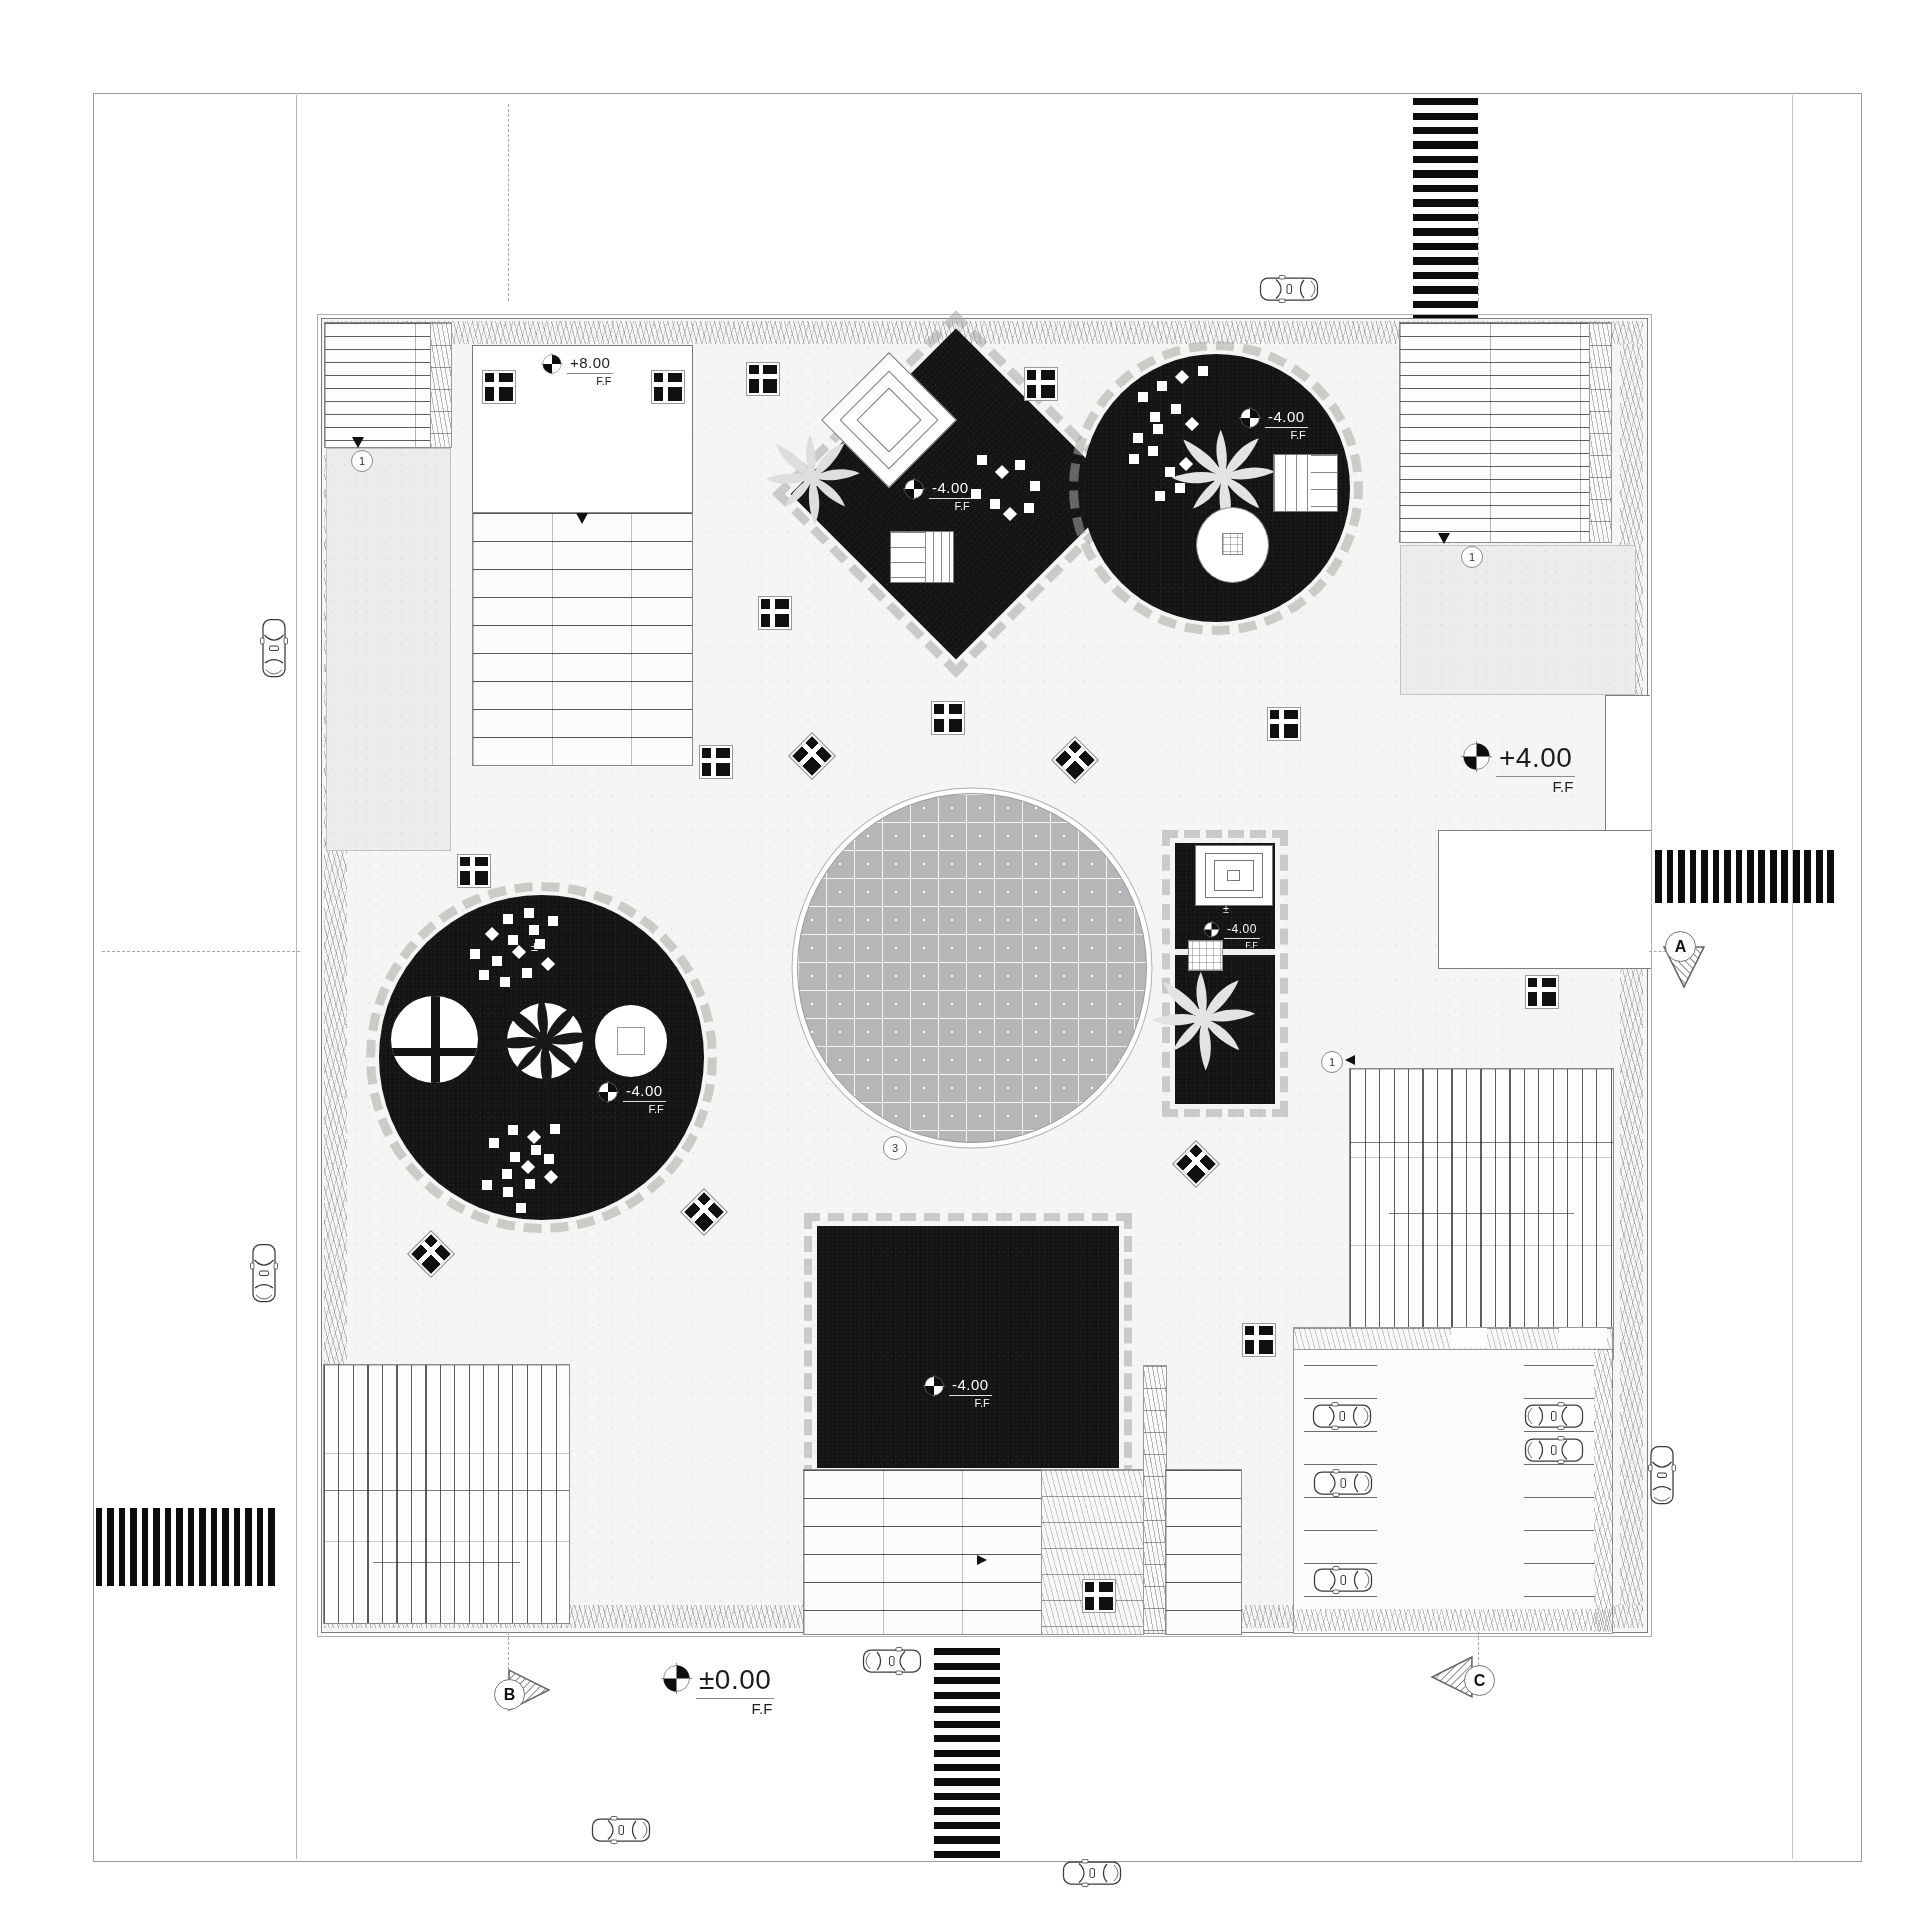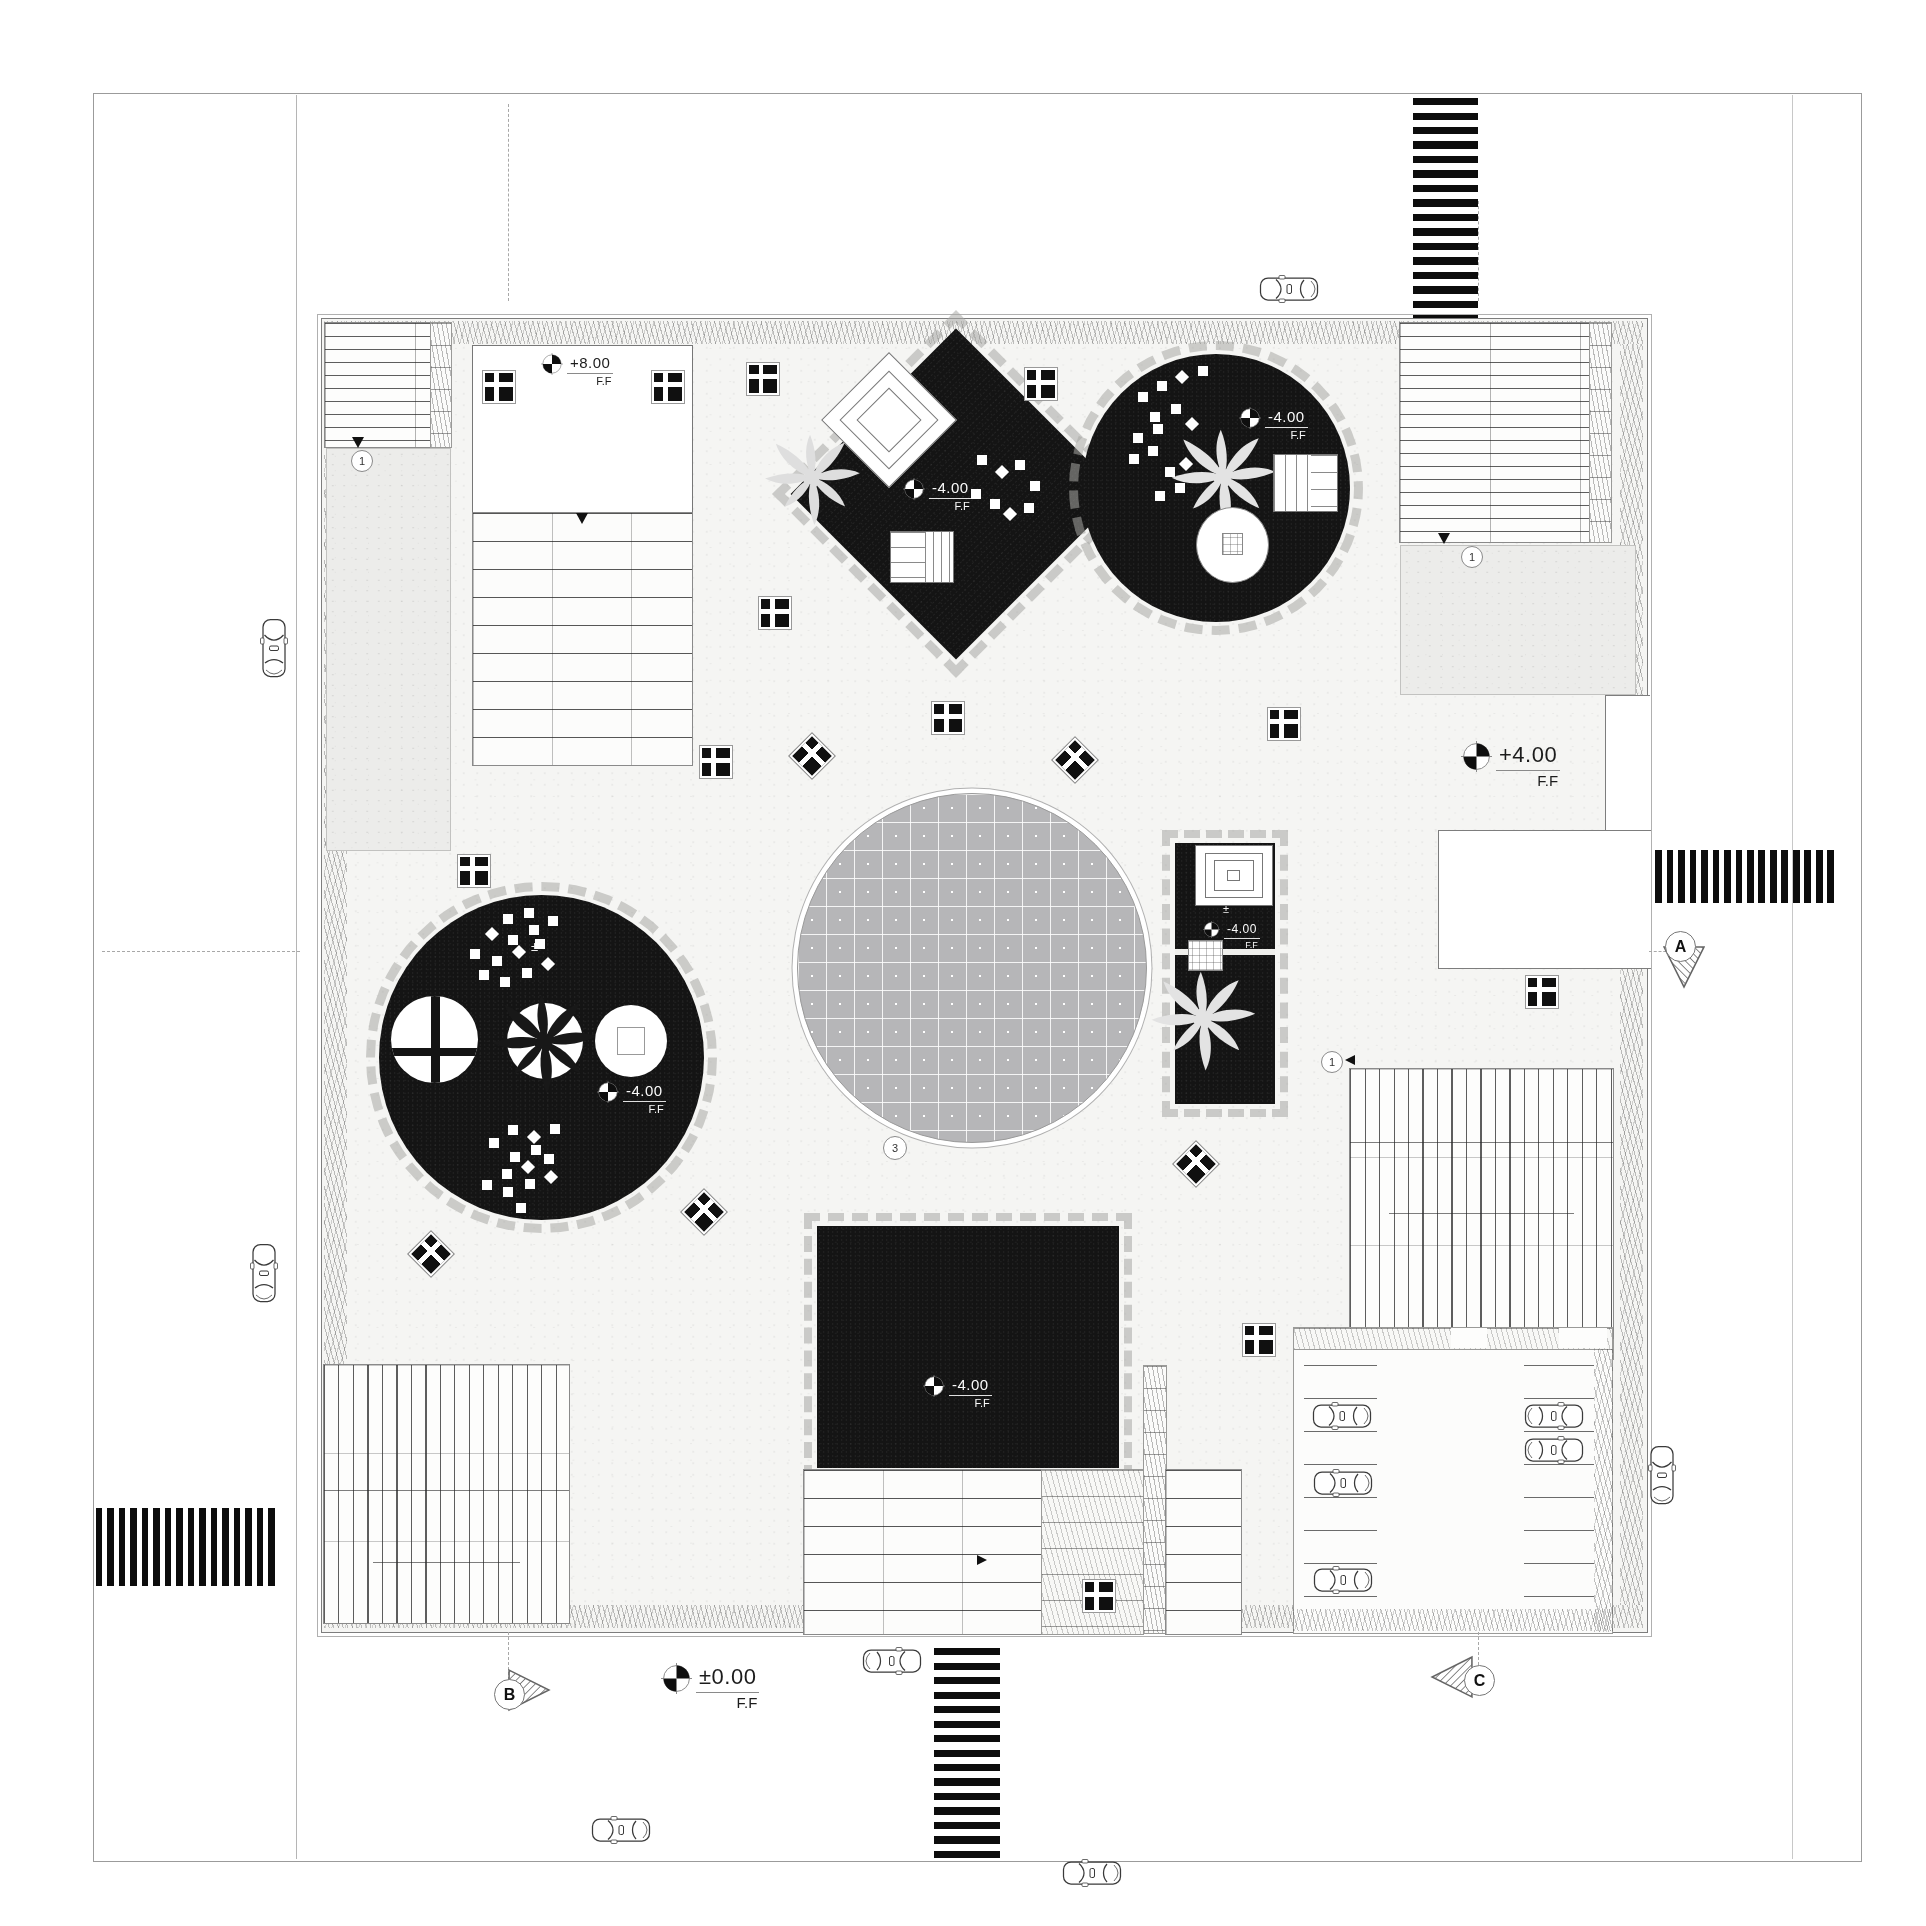"+4.00" .lvl.big .v { font-size: 22px -> 28px }
